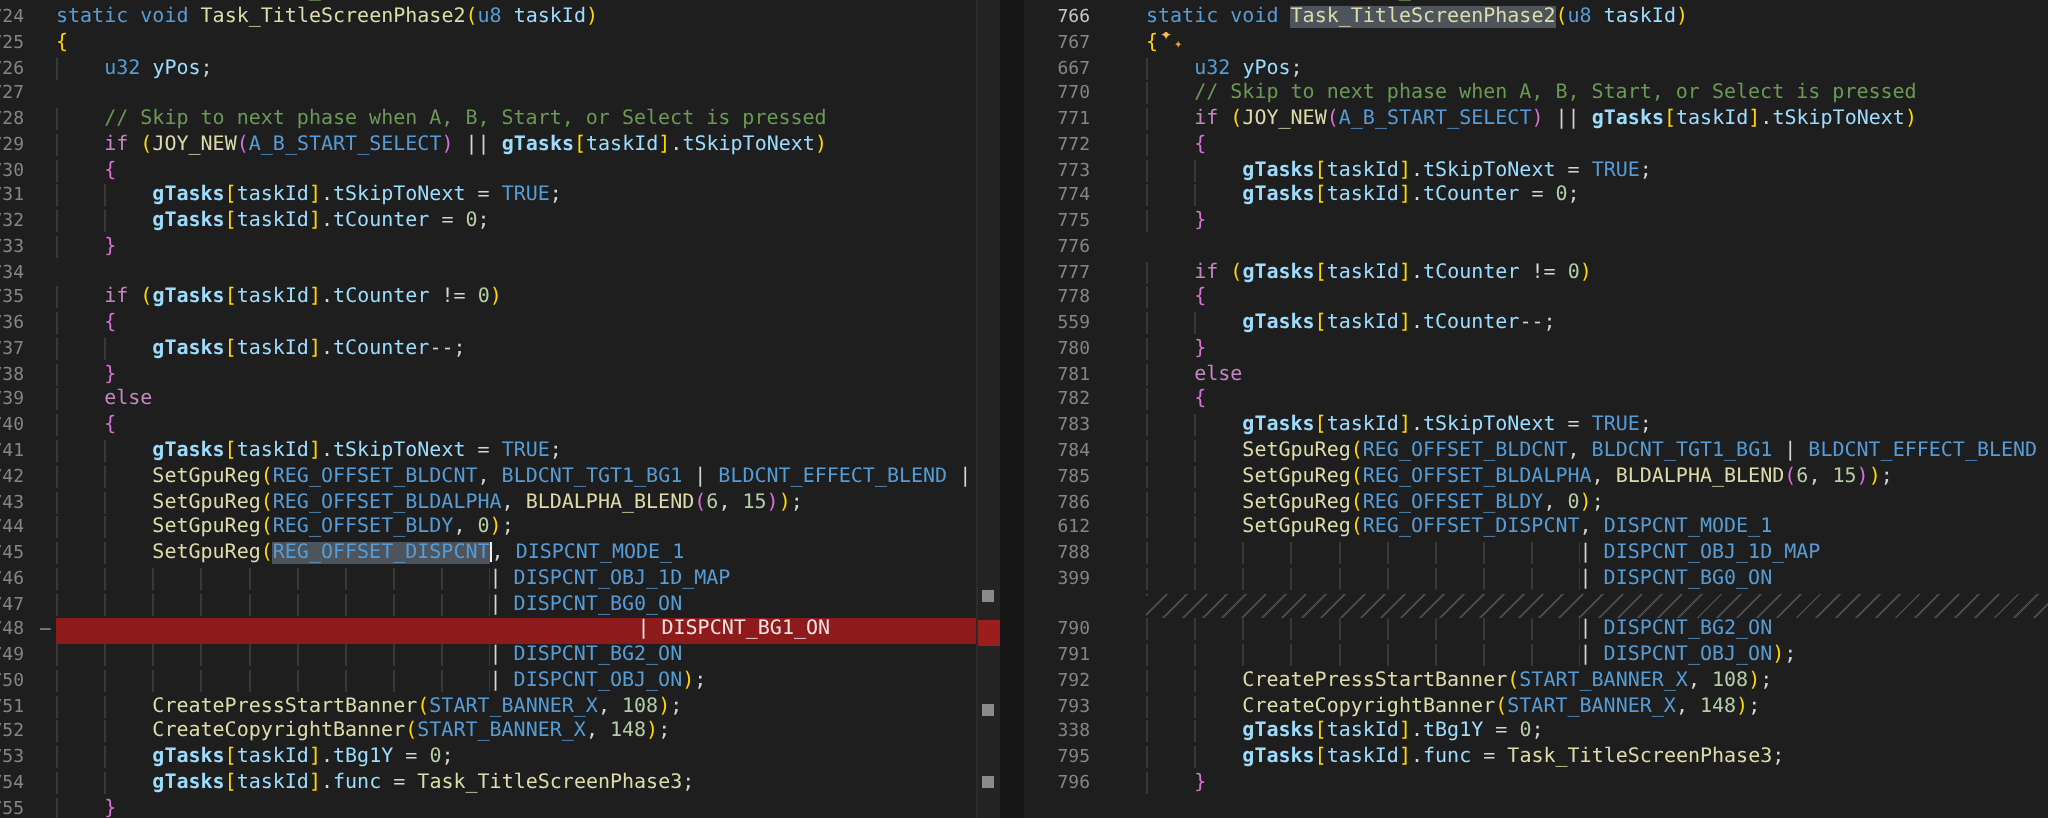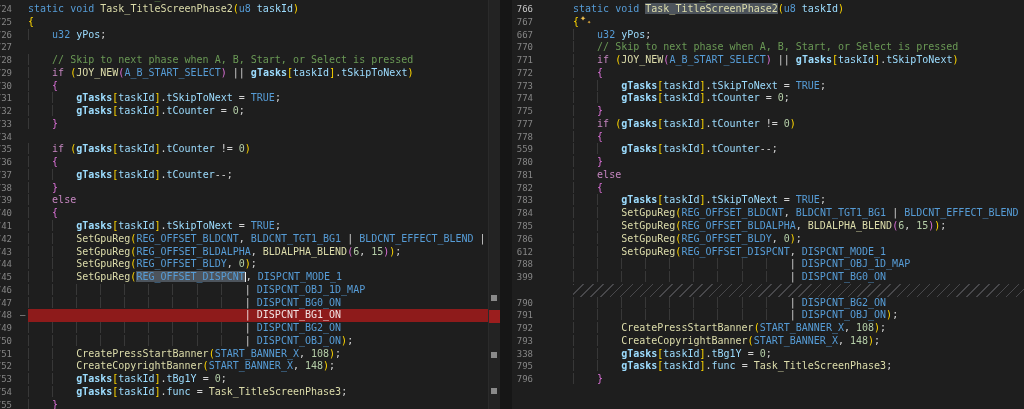"766" .pane.right .lnum { right: 32px -> 20px }
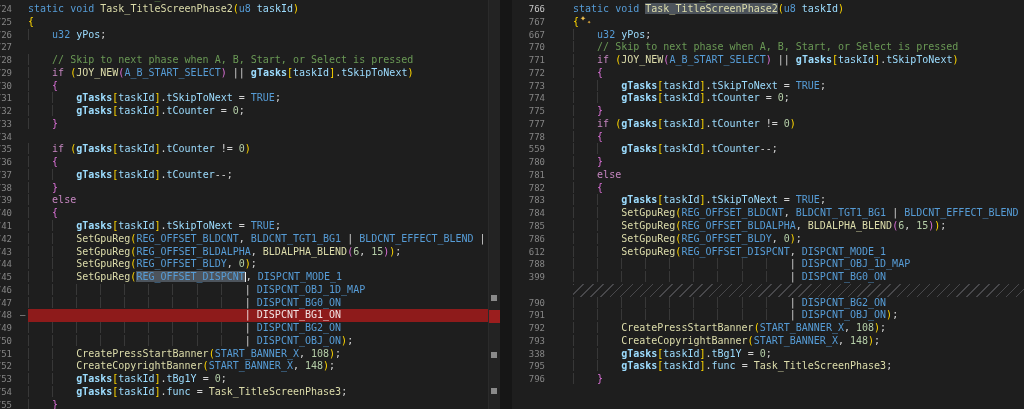"776" div.row { html: none -> <div> <div> <span>776</span> </div> <div></div> <pre></pre> </div> }
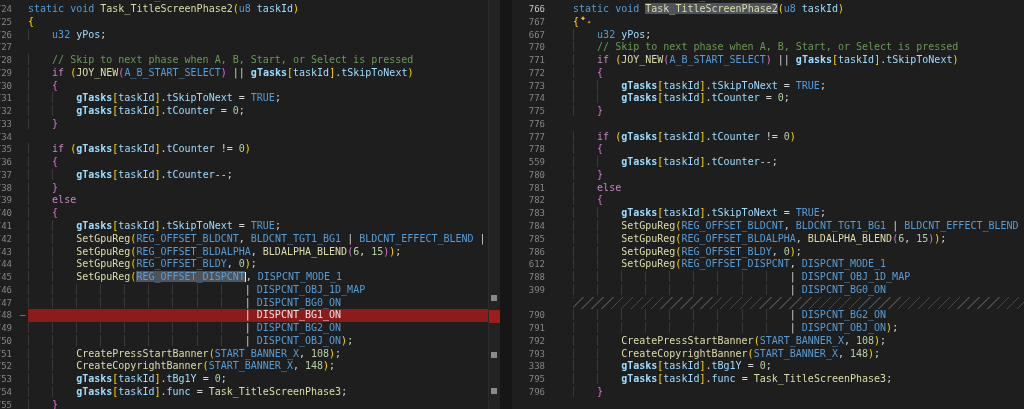"| DISPCNT_BG1_ON" .row.del pre.code { text-align: none -> center }
